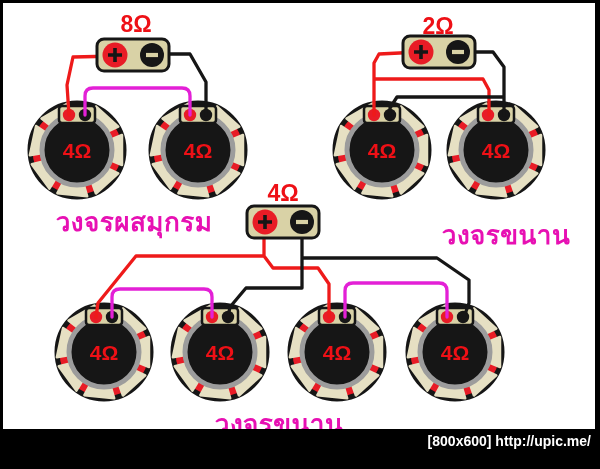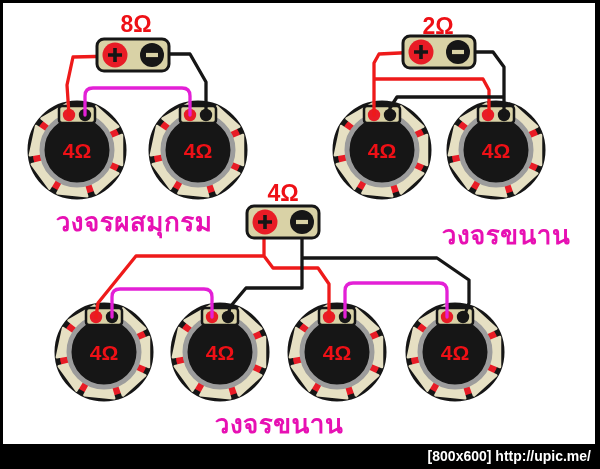"[800x600] http://upic.me/" .bottombar { height: 25px -> 40px }
